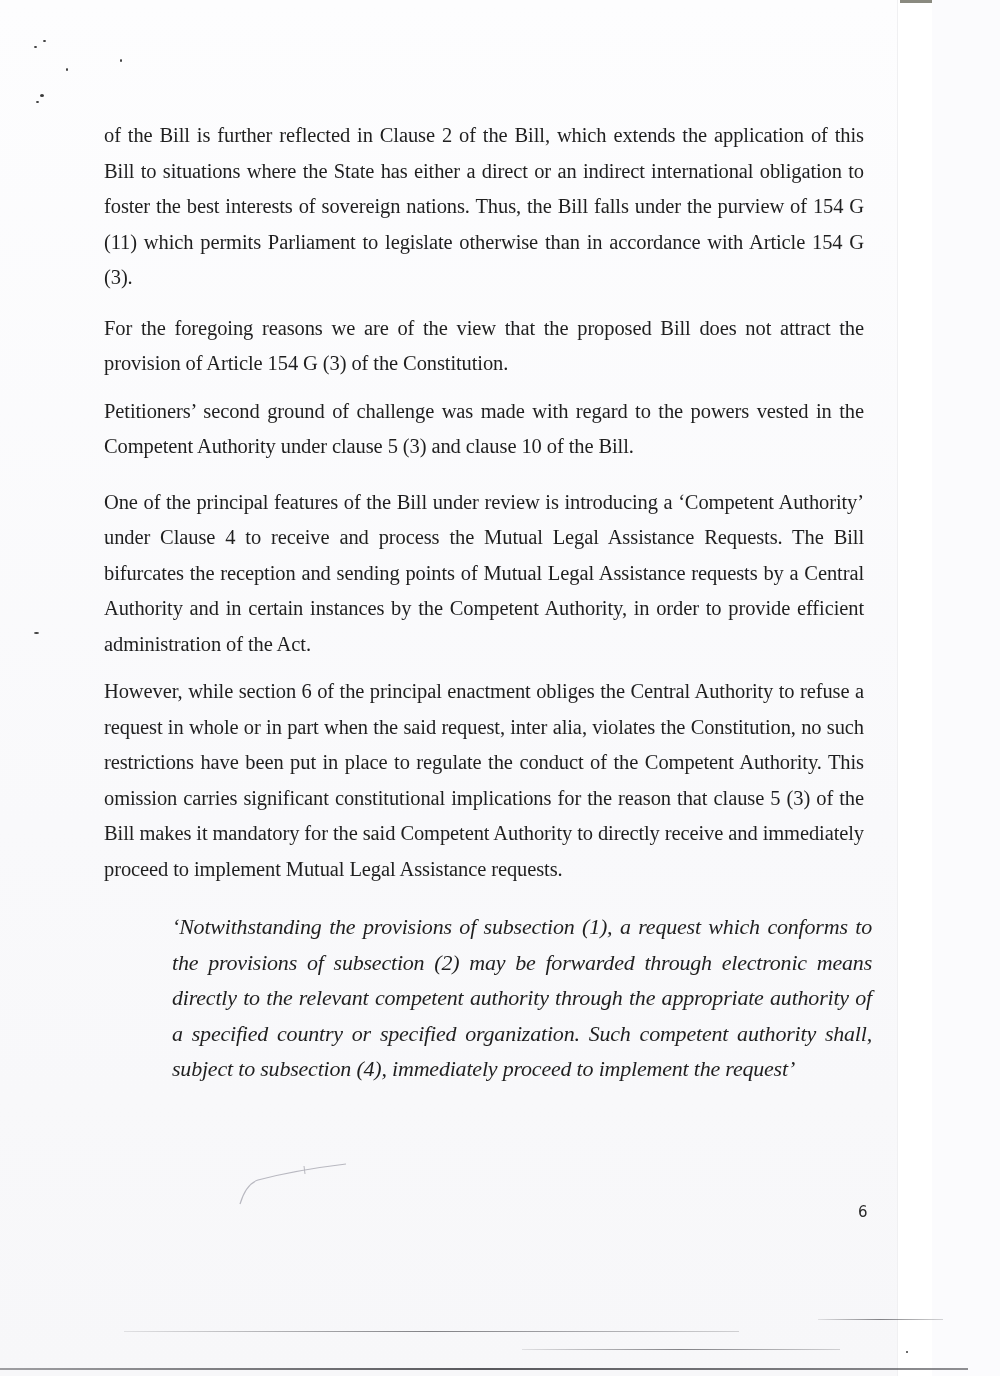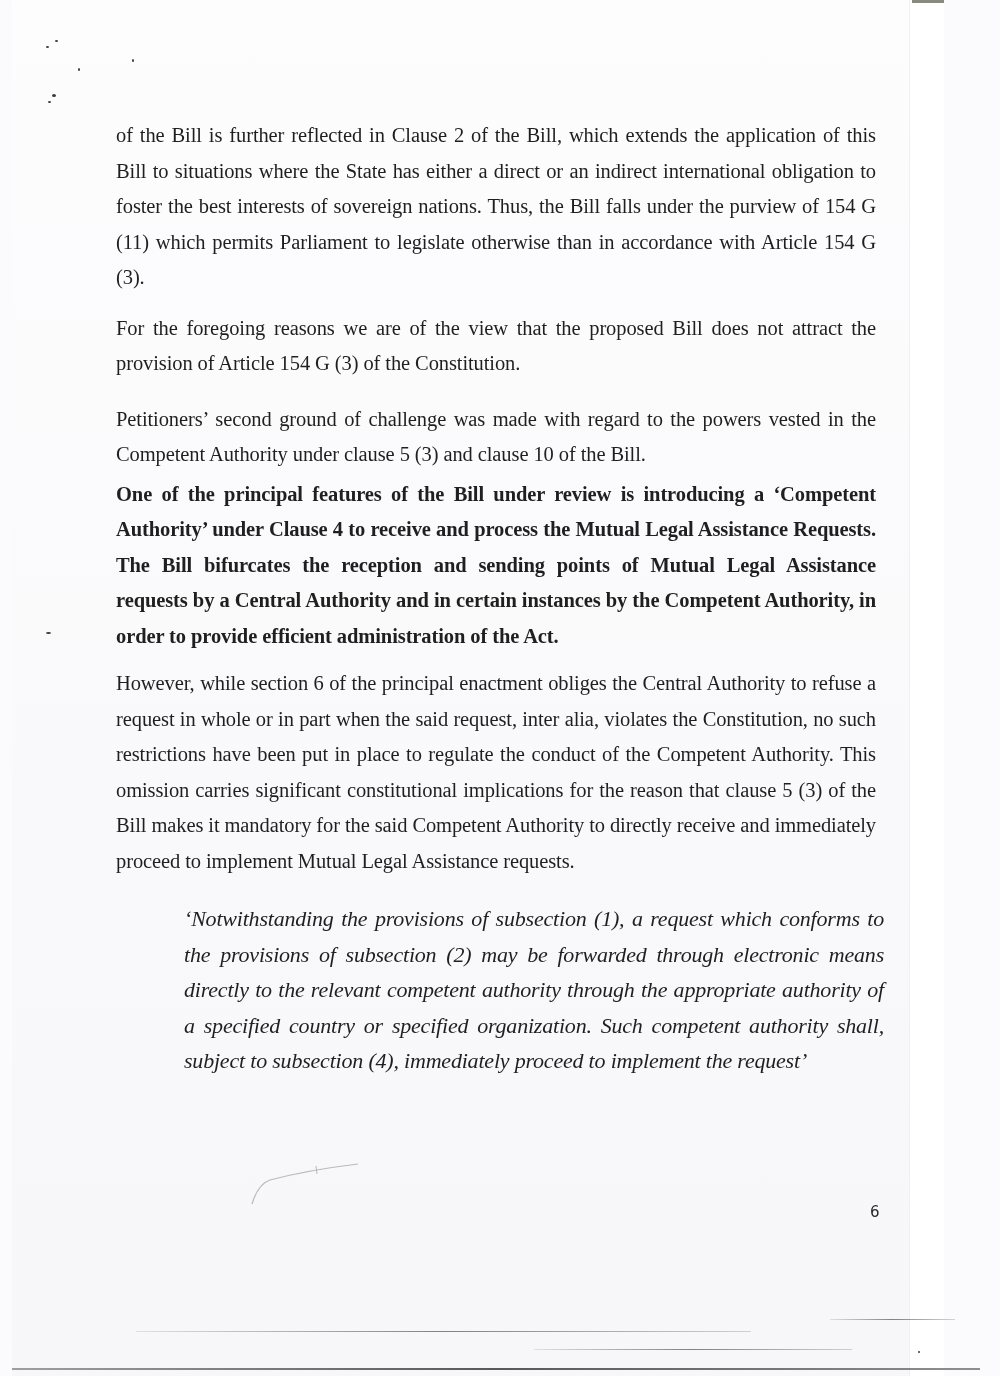"of the Bill is further" .page { left: 12px -> 0 }
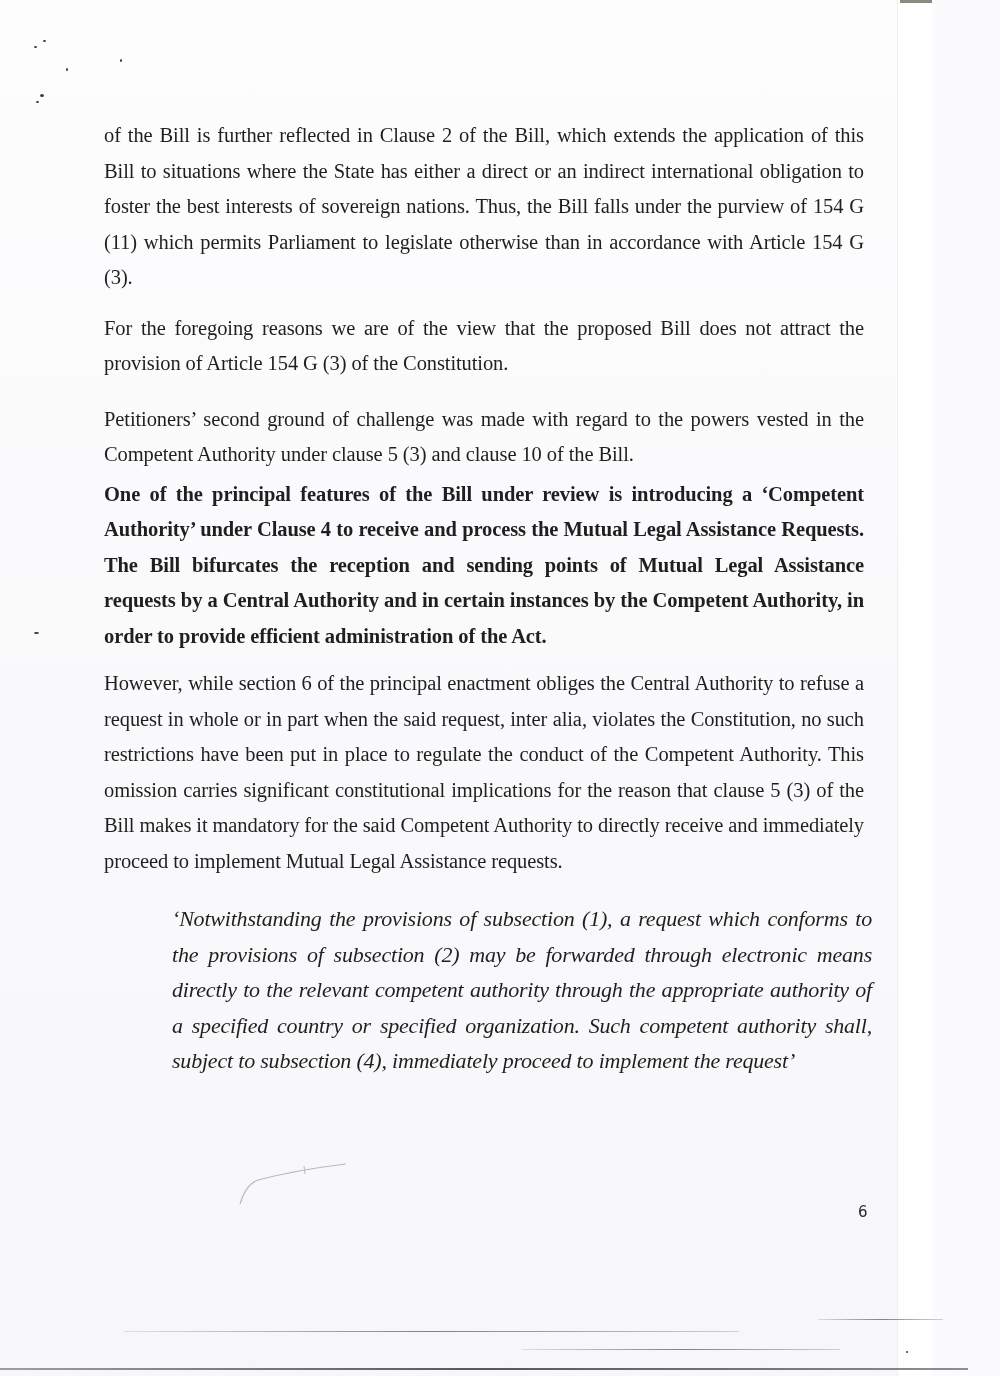"For the foregoing reasons we" .para.p2 { margin-bottom: 20px -> 12px }
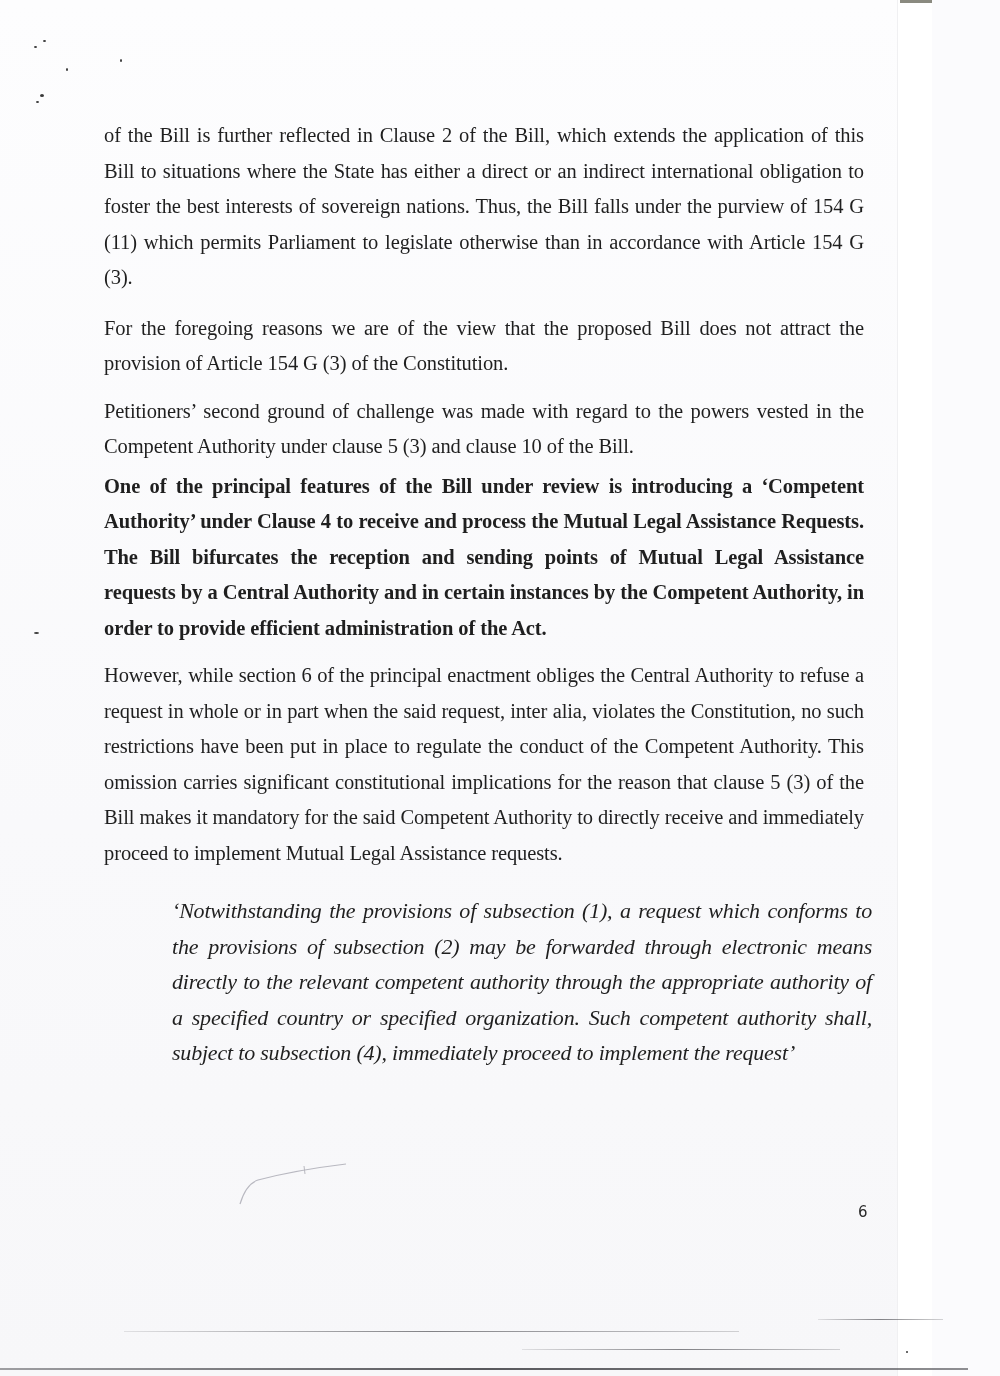"Petitioners’ second ground of challenge" .para.p3 { margin-bottom: 4px -> 20px }
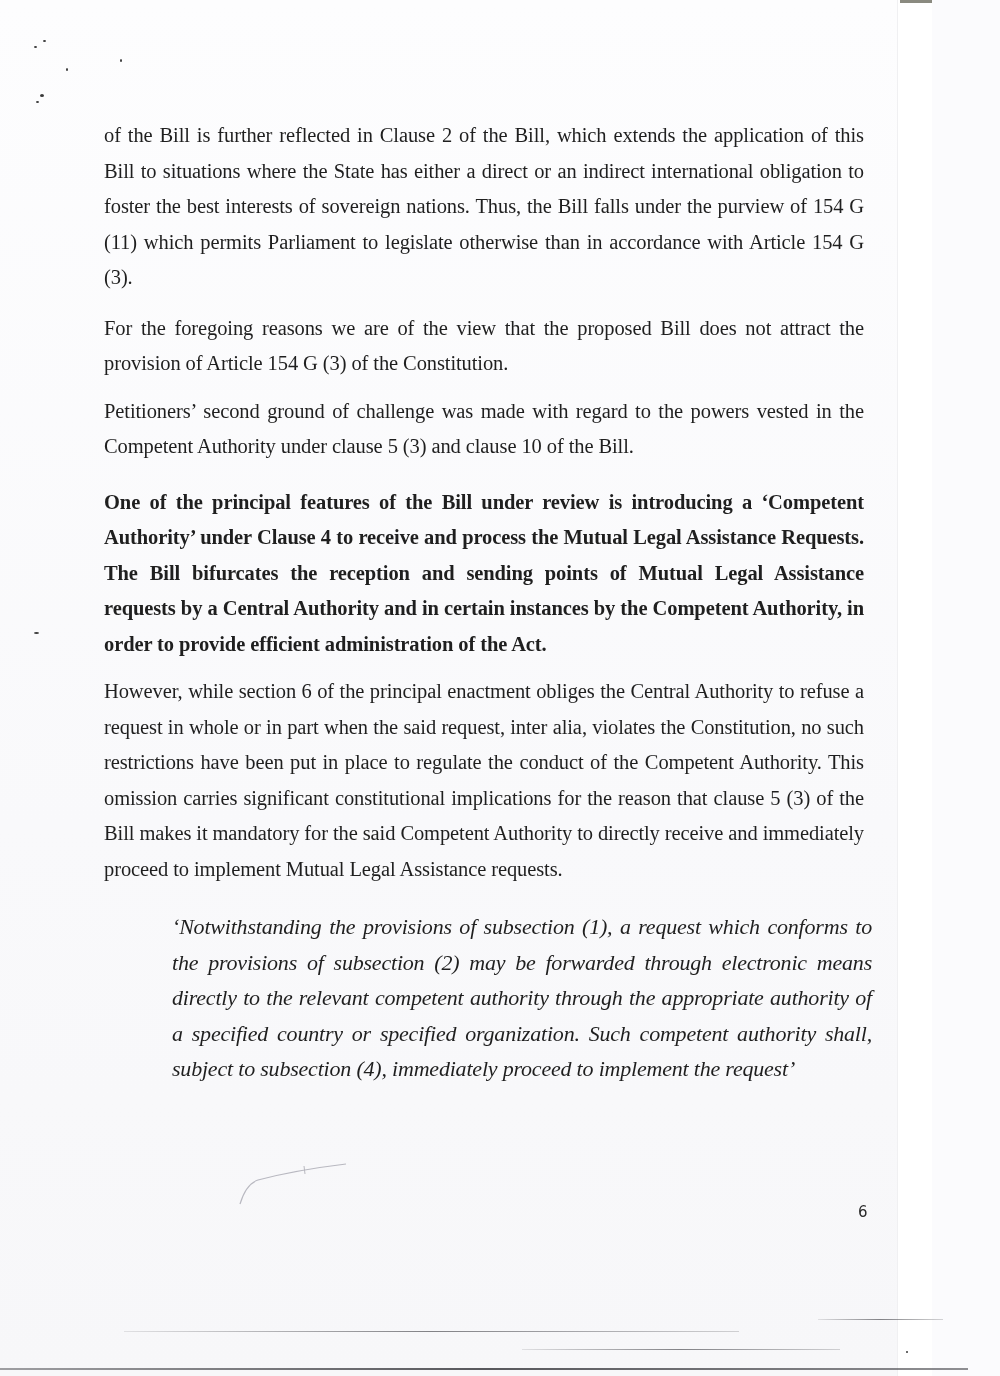"One of the principal features" .para.p4 { font-weight: bold -> none }
